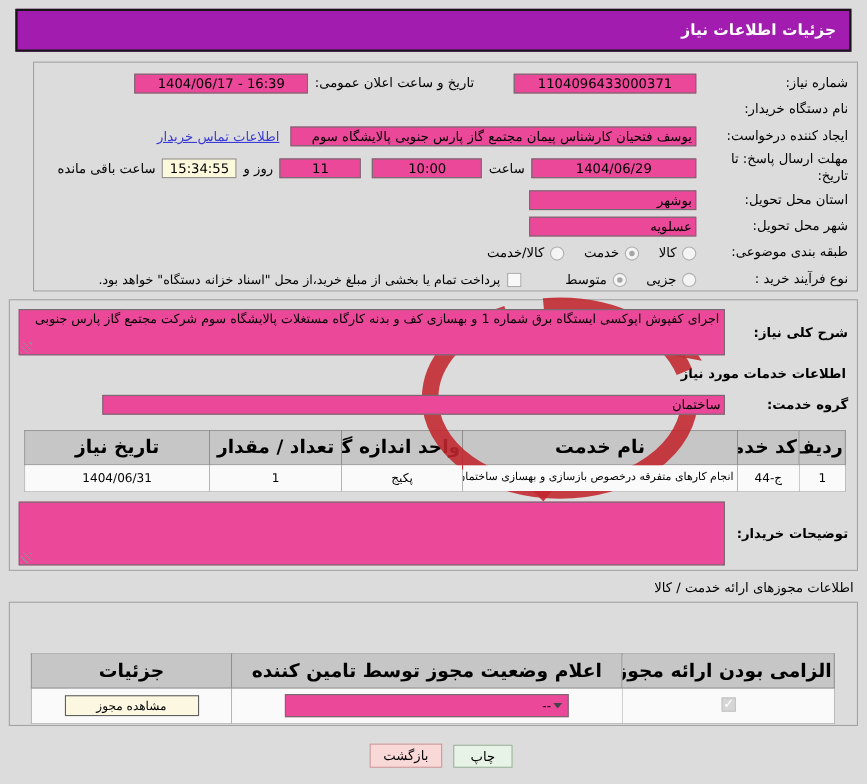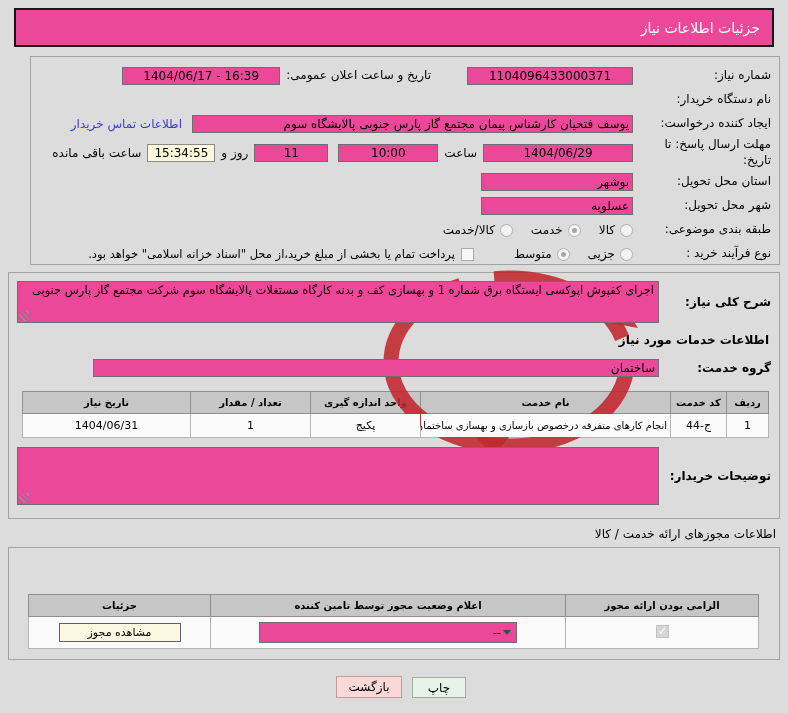"جزئیات اطلاعات نیاز" .titlebar { background: #ec4899 -> #a21caf; font-weight: normal -> bold }
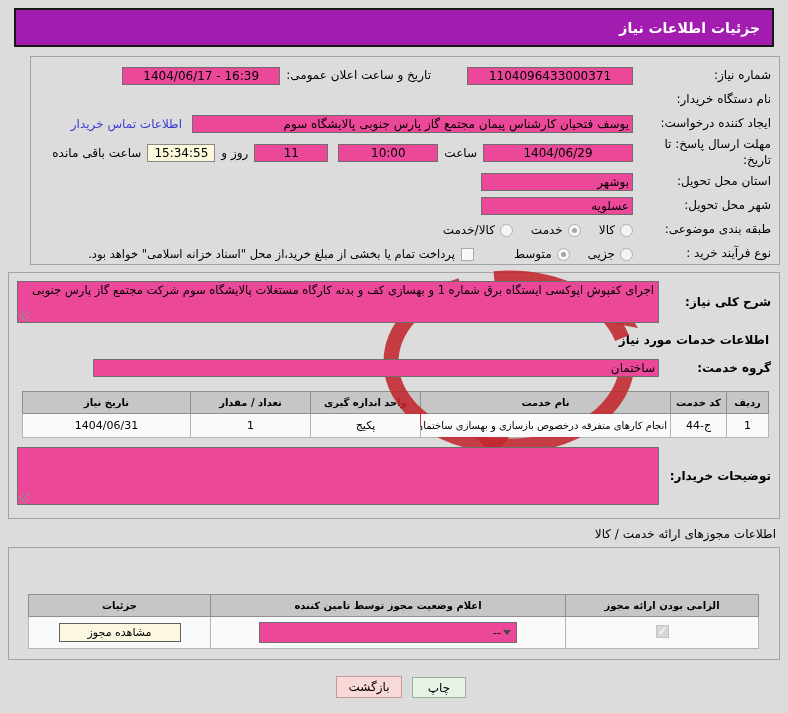"اطلاعات تماس خریدار" .link { text-decoration: none -> underline }
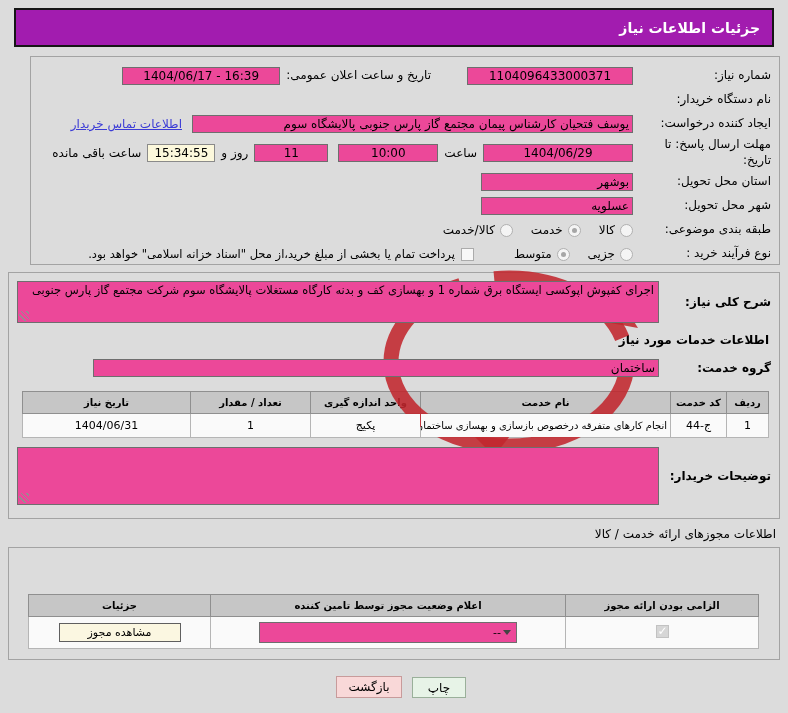"یوسف فتحیان کارشناس پیمان مجتمع" .w403 { width: 441px -> 369px }
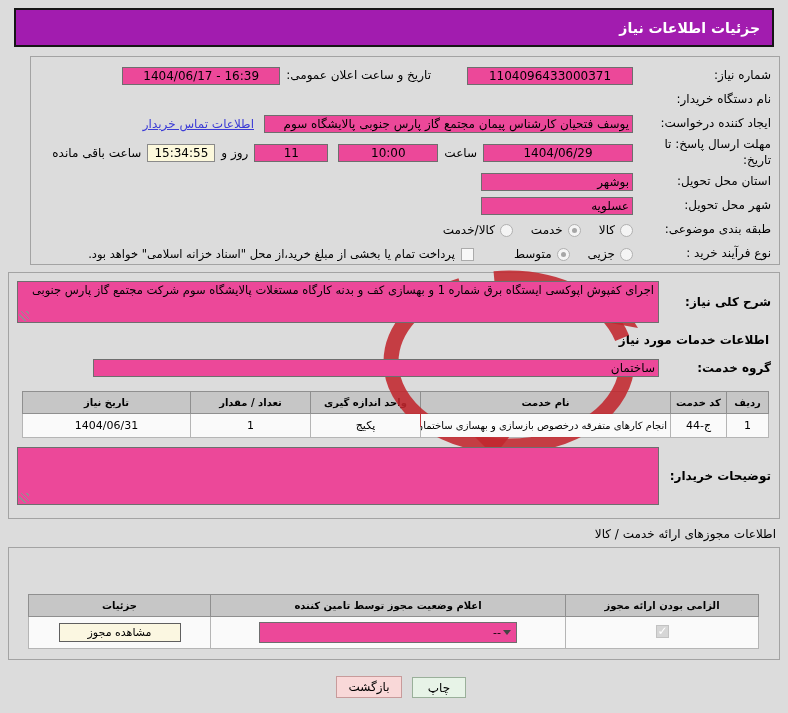"پرداخت تمام یا بخشی از" span { text: اسلامی -> دستگاه }
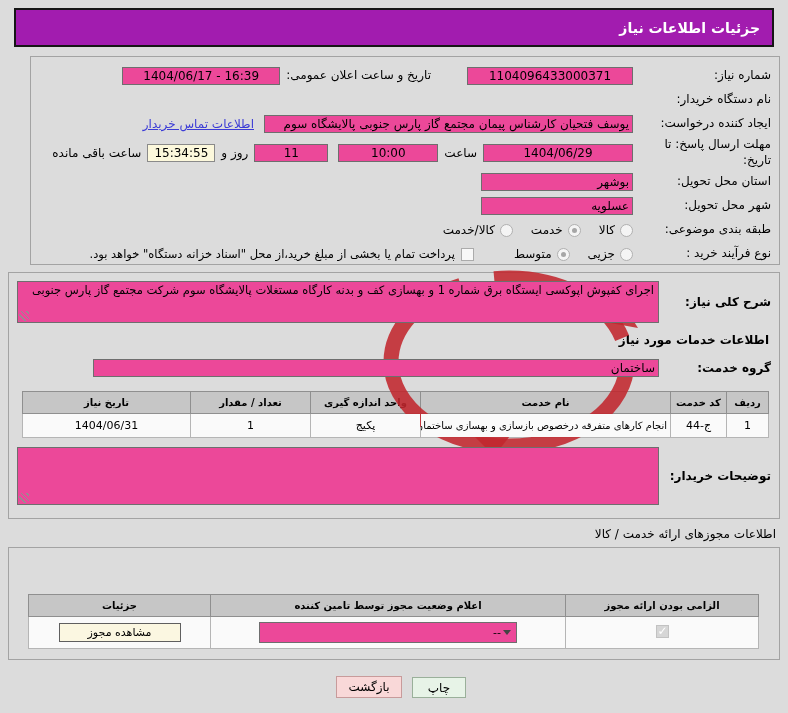"تاریخ نیاز" th { font-size: 10px -> 17px }
